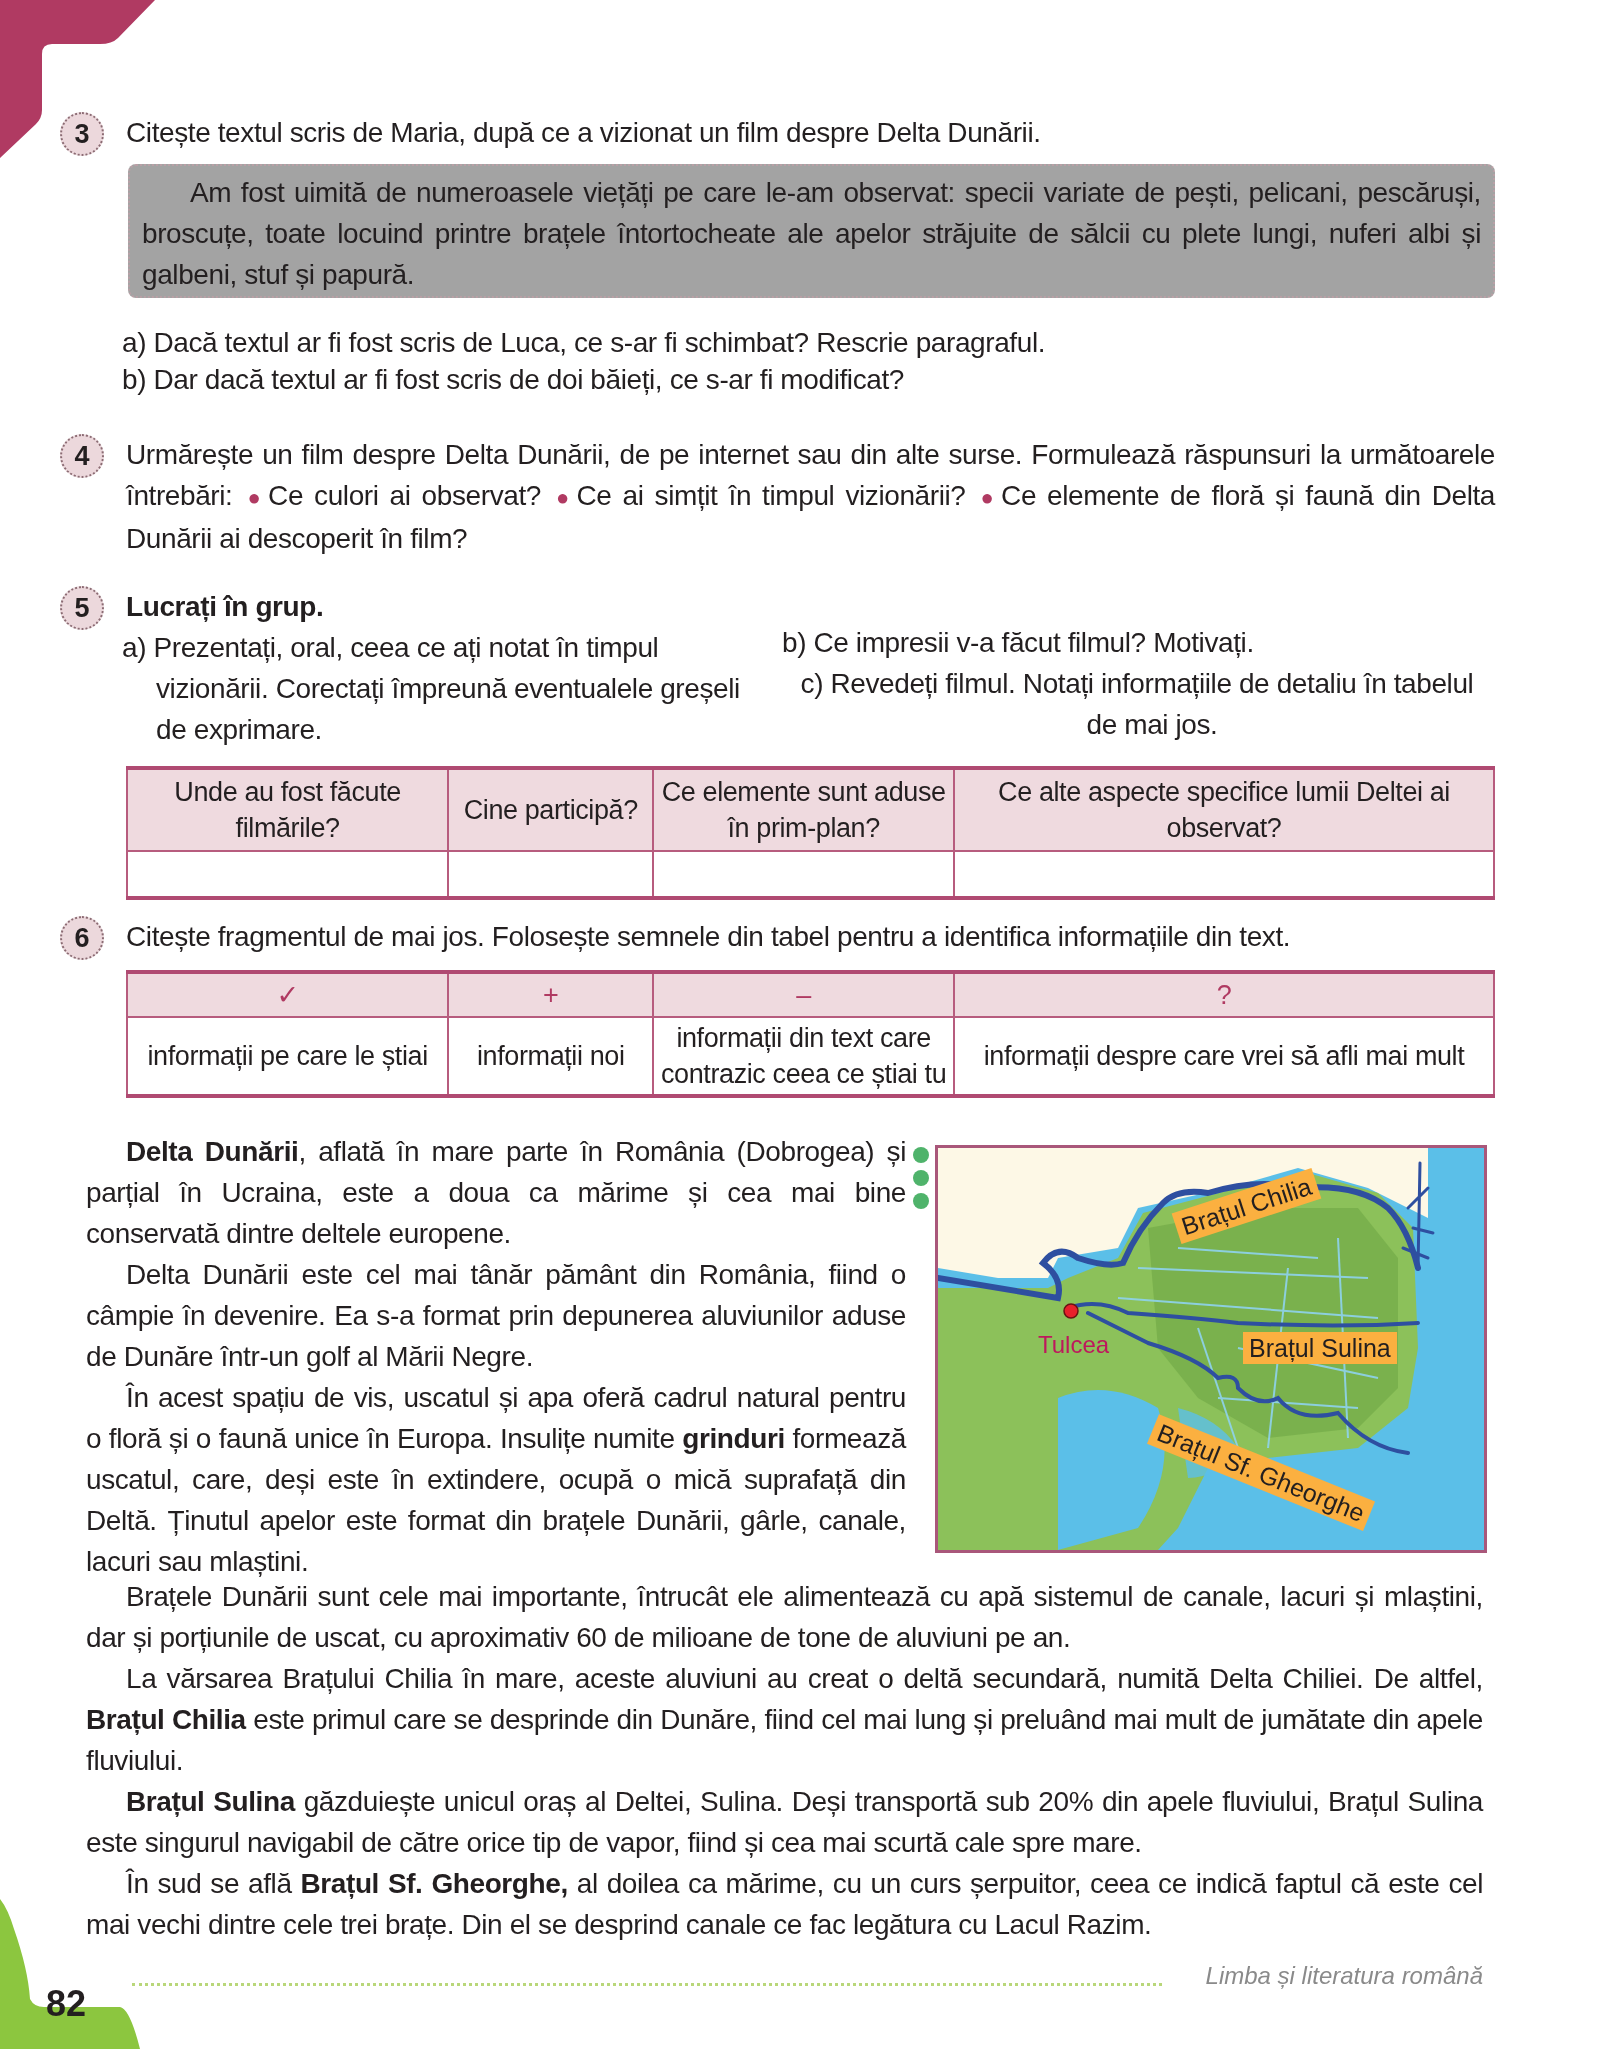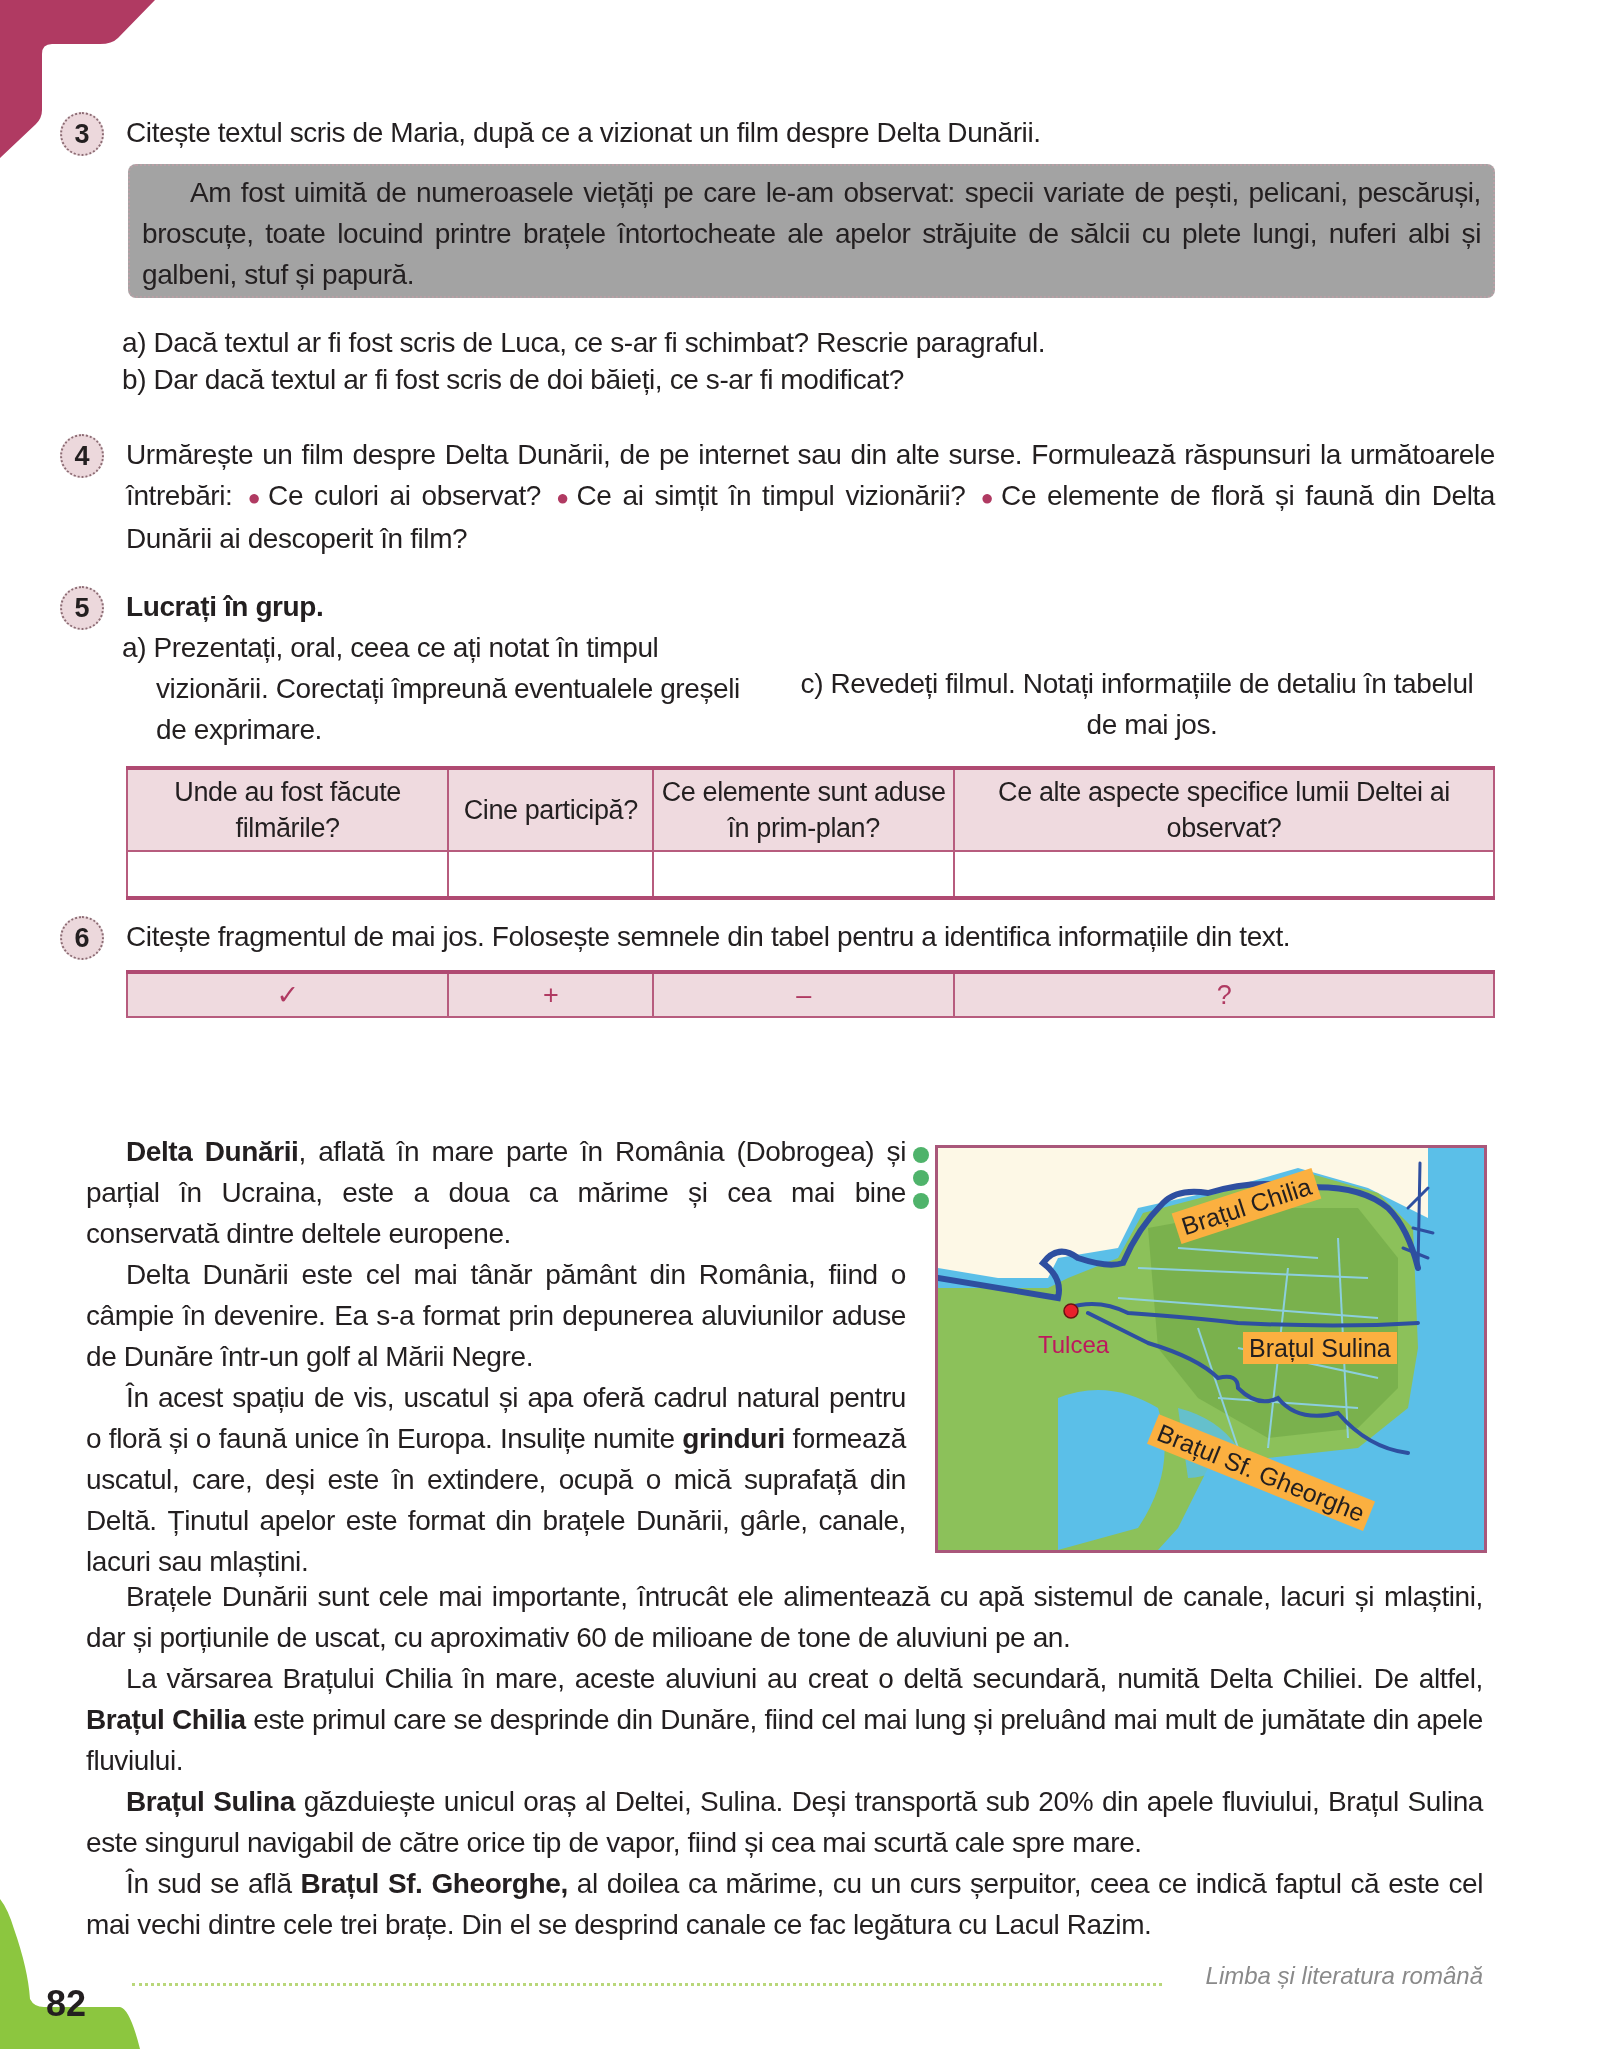"b) Ce impresii v-a făcut" div.txt { html: none -> <div>b) Ce impresii v-a făcut filmul? Motivați.</div> }
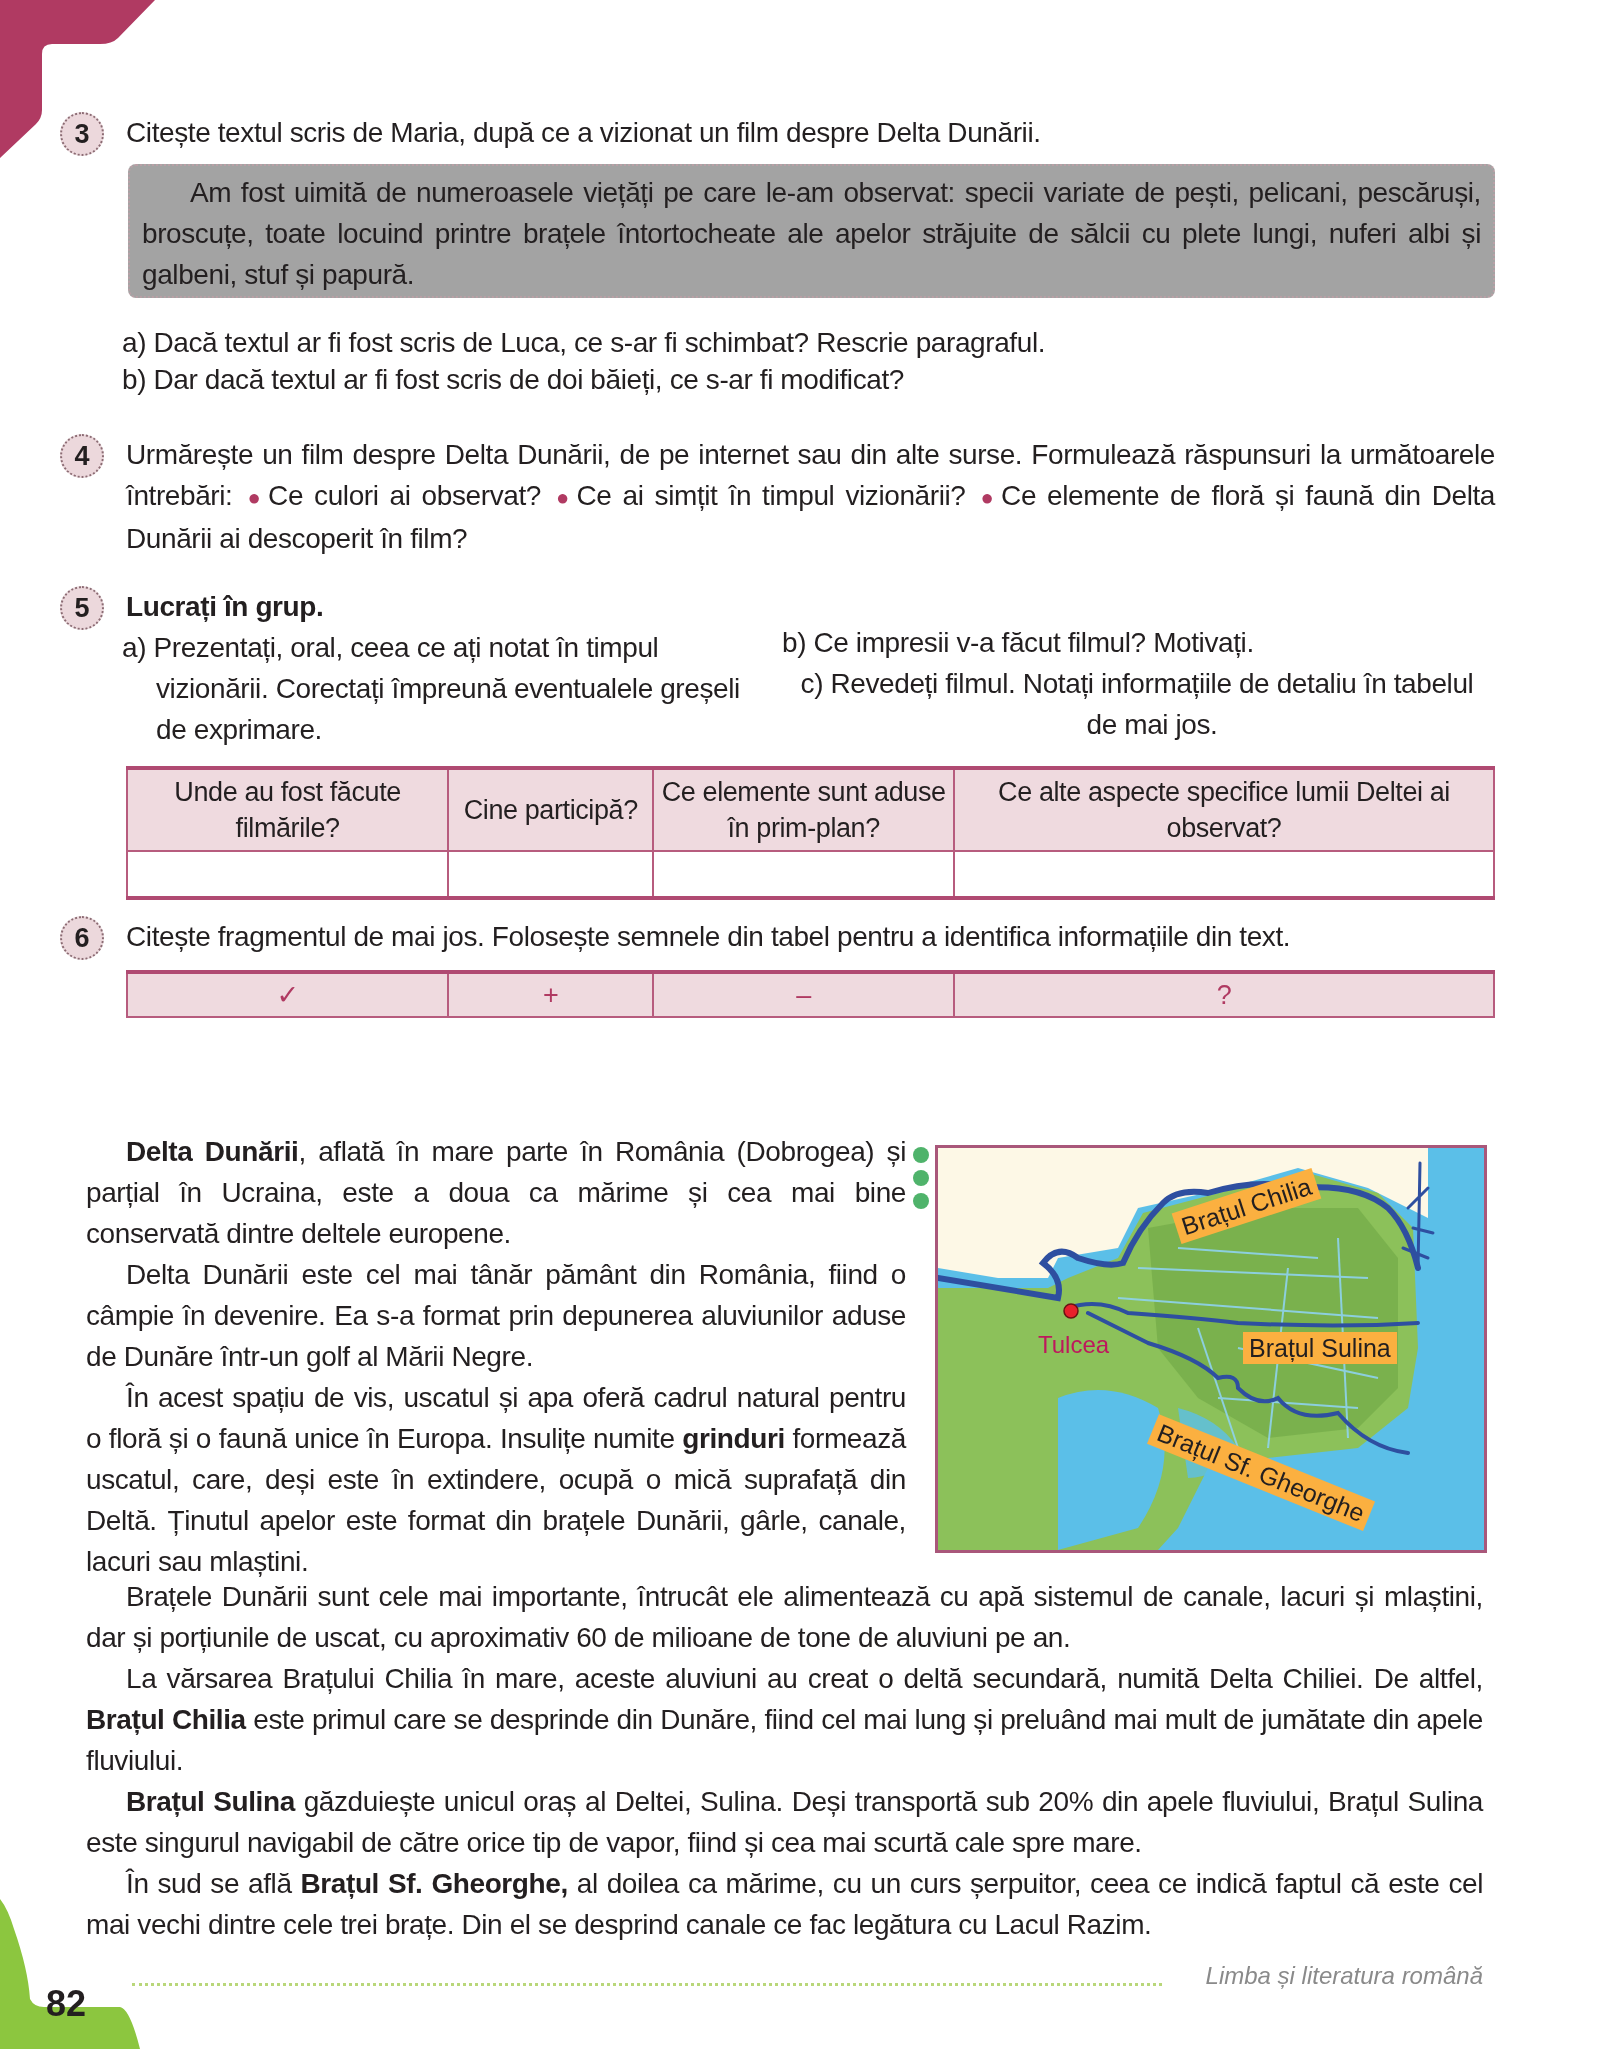"informații pe care le știai" tr { html: none -> <tr> <td>informații pe care le știai</td> <td>informații noi</td> <td>informații din text care contrazic ceea ce știai tu</td> <td>informații despre care vrei să afli mai mult</td> </tr> }
